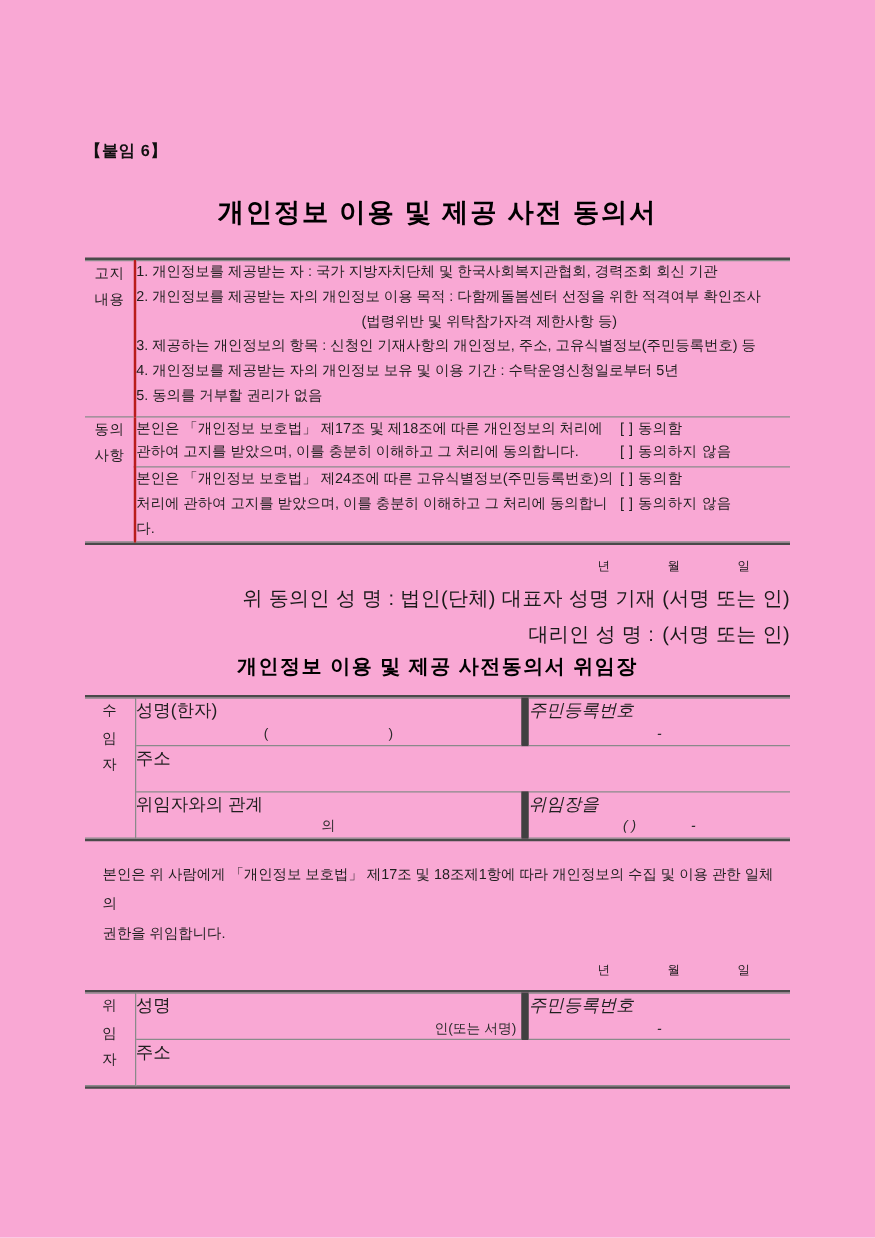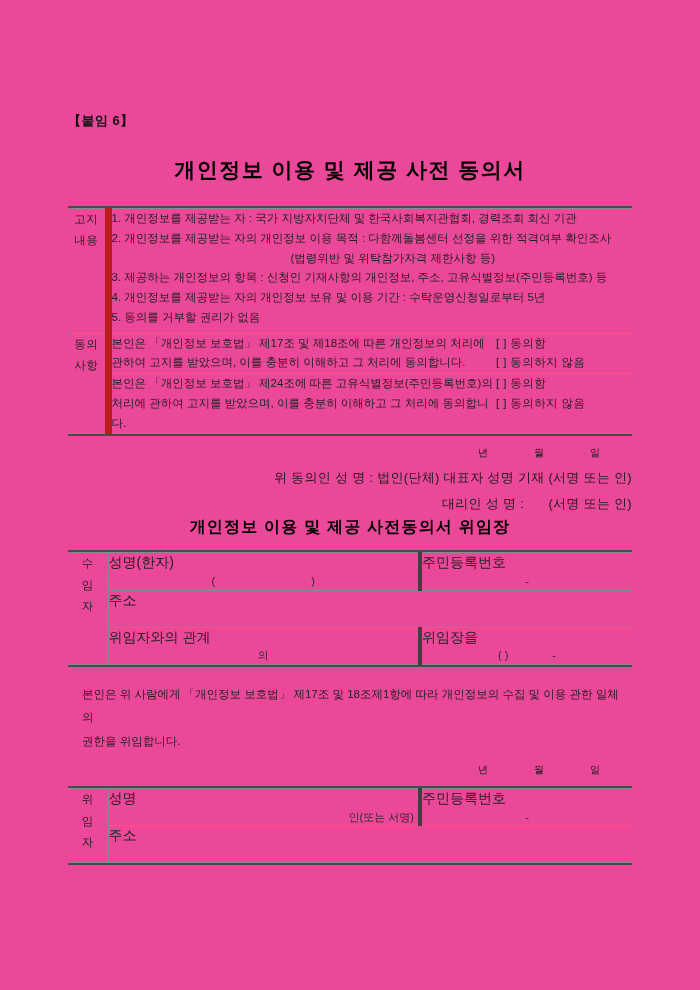"【붙임 6】" .page { background: #ec4899 -> #f9a8d4 }
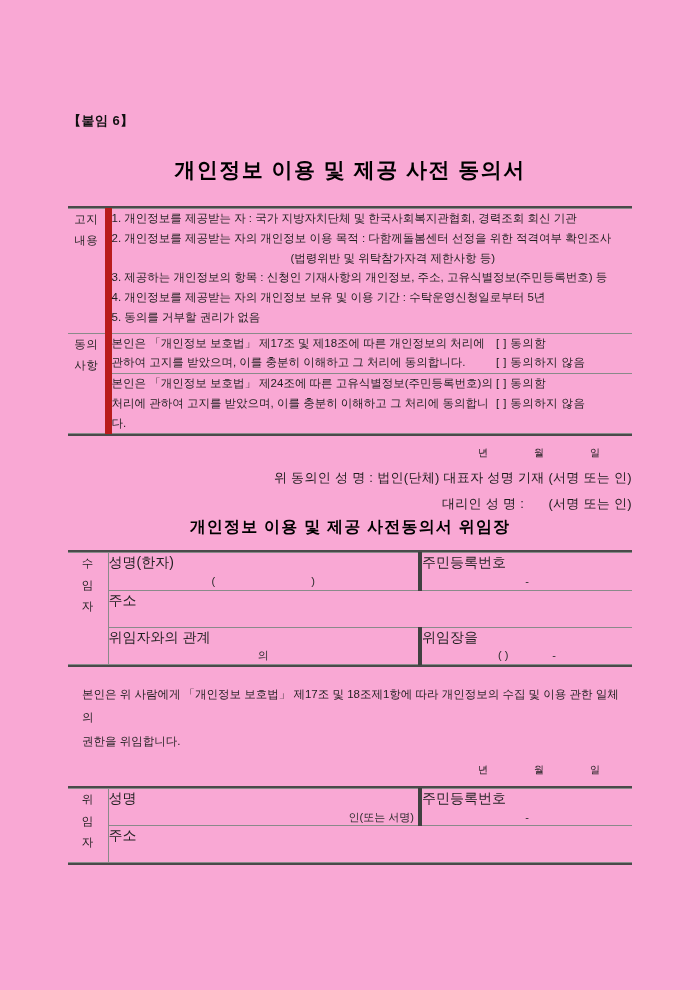"고지" .tbl-notice table.form td.lbl { border-right: 7px solid #b91c1c -> 2px solid #b91c1c }
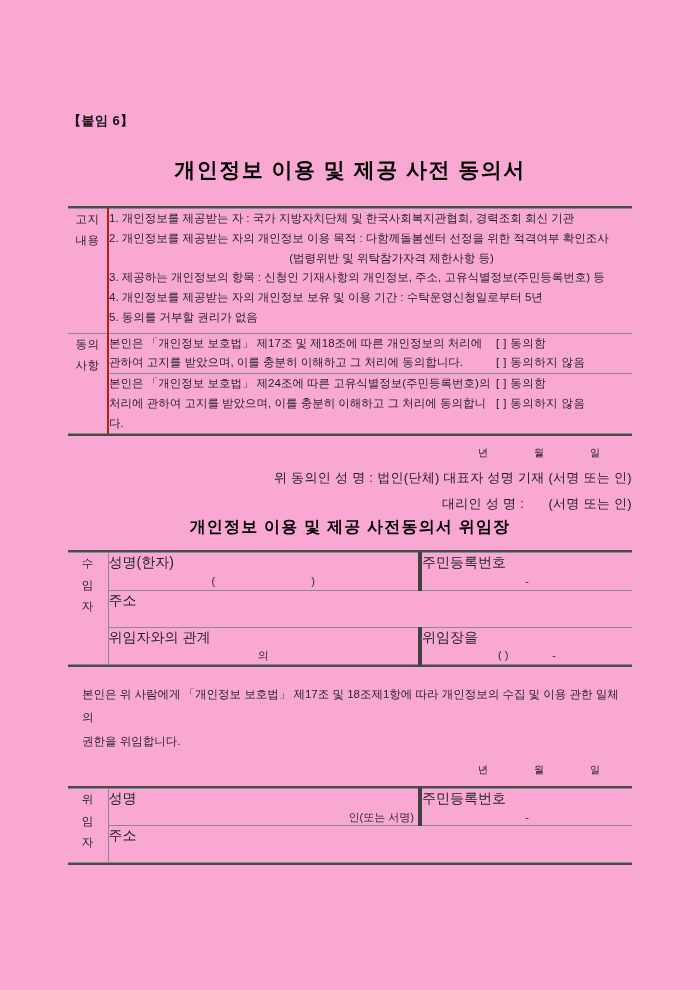"위 동의인 성 명 :" .sign-line { font-size: 13px -> 16px }
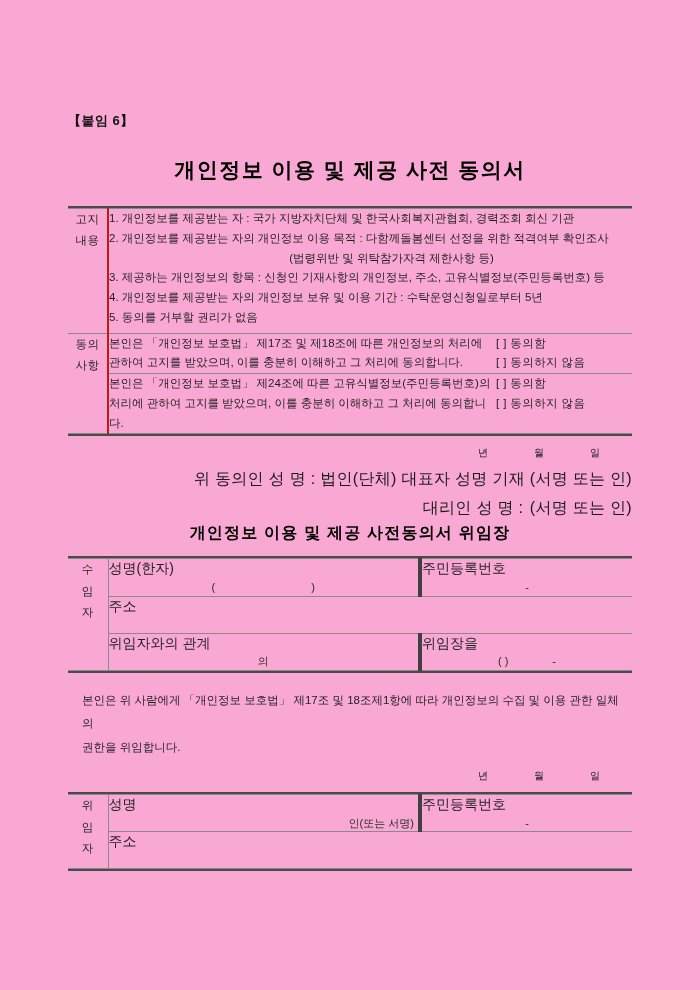"주민등록번호" .tbl-outer table.form td.splitr { border-left: 4px solid #404040 -> 6px solid #404040; font-style: none -> italic }
